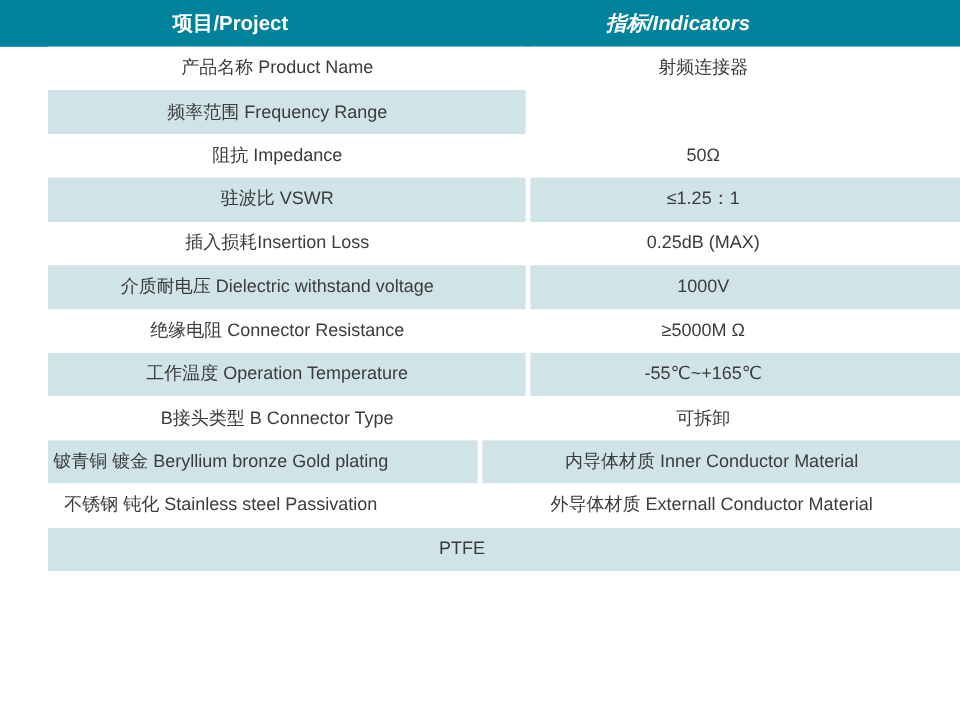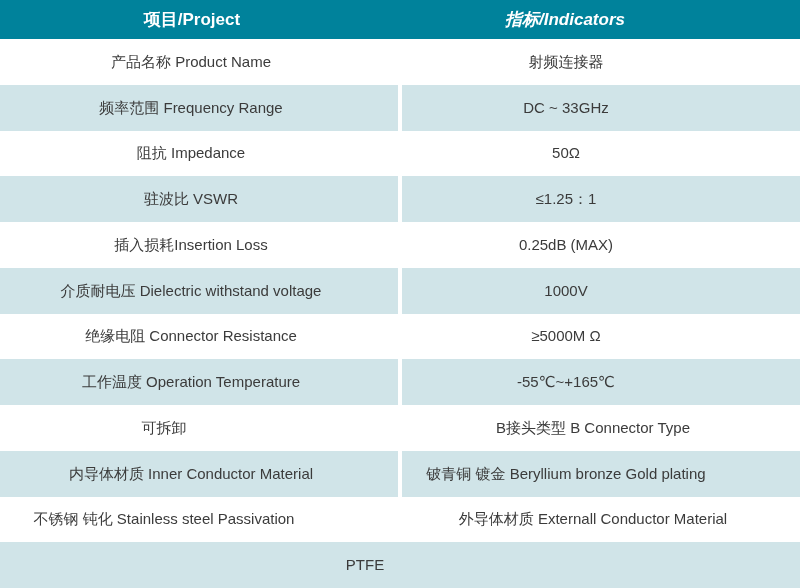"项目/Project" .spec-table { height: 588px -> 476px }
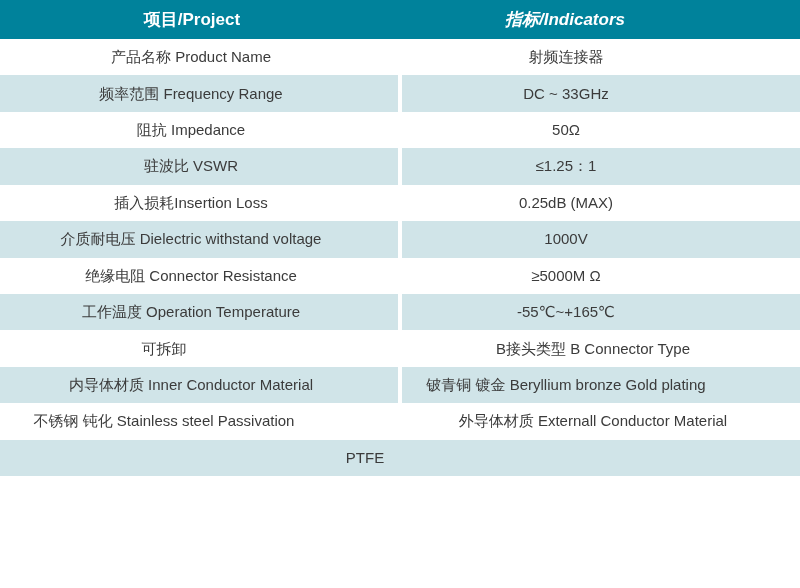"产品名称 Product Name" .rows { padding-left: none -> 40px }
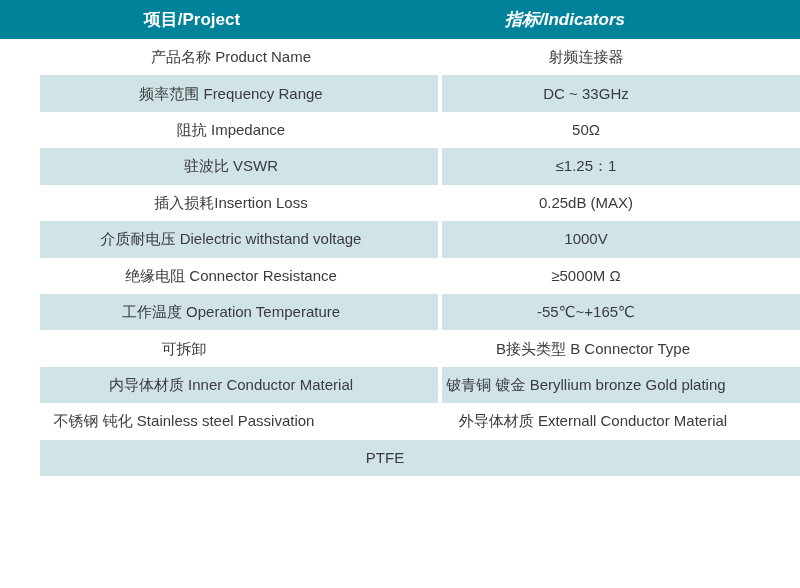"DC ~ 33GHz" div.cell { html: <div>DC ~ 33GHz</div> -> none }
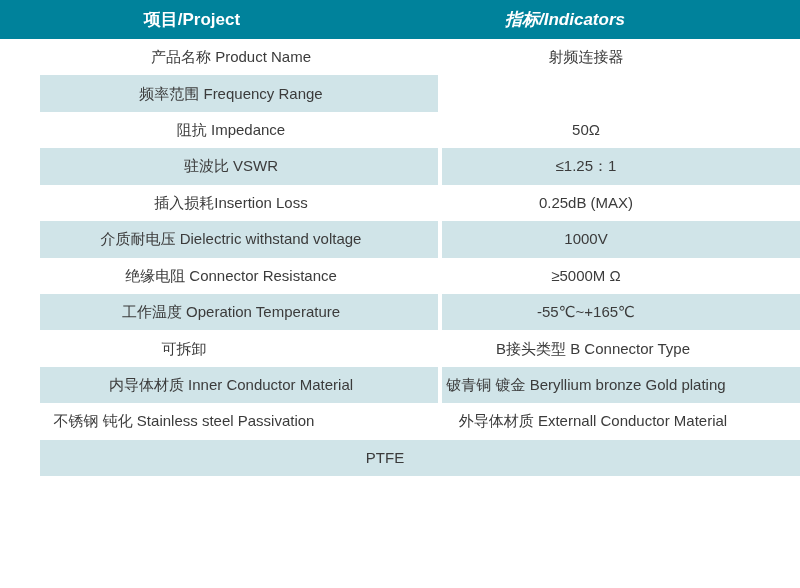"可拆卸" div.cell { order: before "B接头类型 B Connector Type" -> after "B接头类型 B Connector Type" }
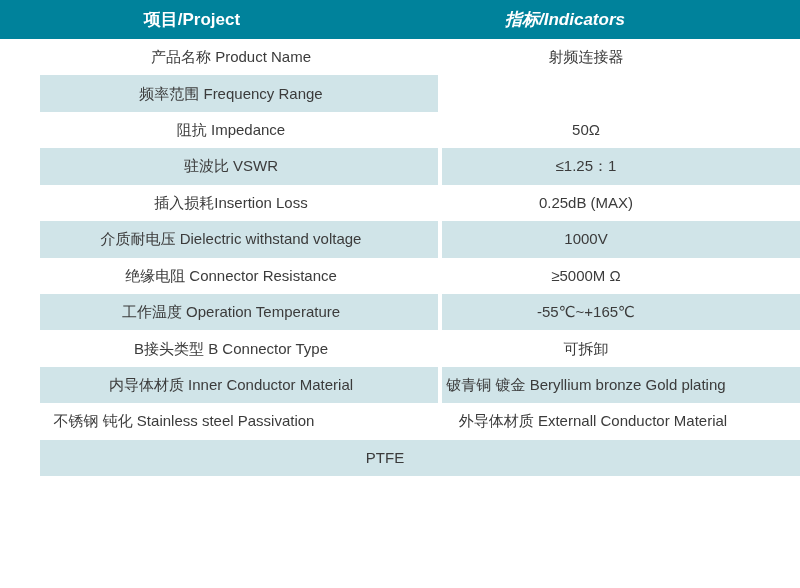"内导体材质 Inner Conductor Material" div.cell { order: before "铍青铜 镀金 Beryllium bronze Gold" -> after "铍青铜 镀金 Beryllium bronze Gold" }
